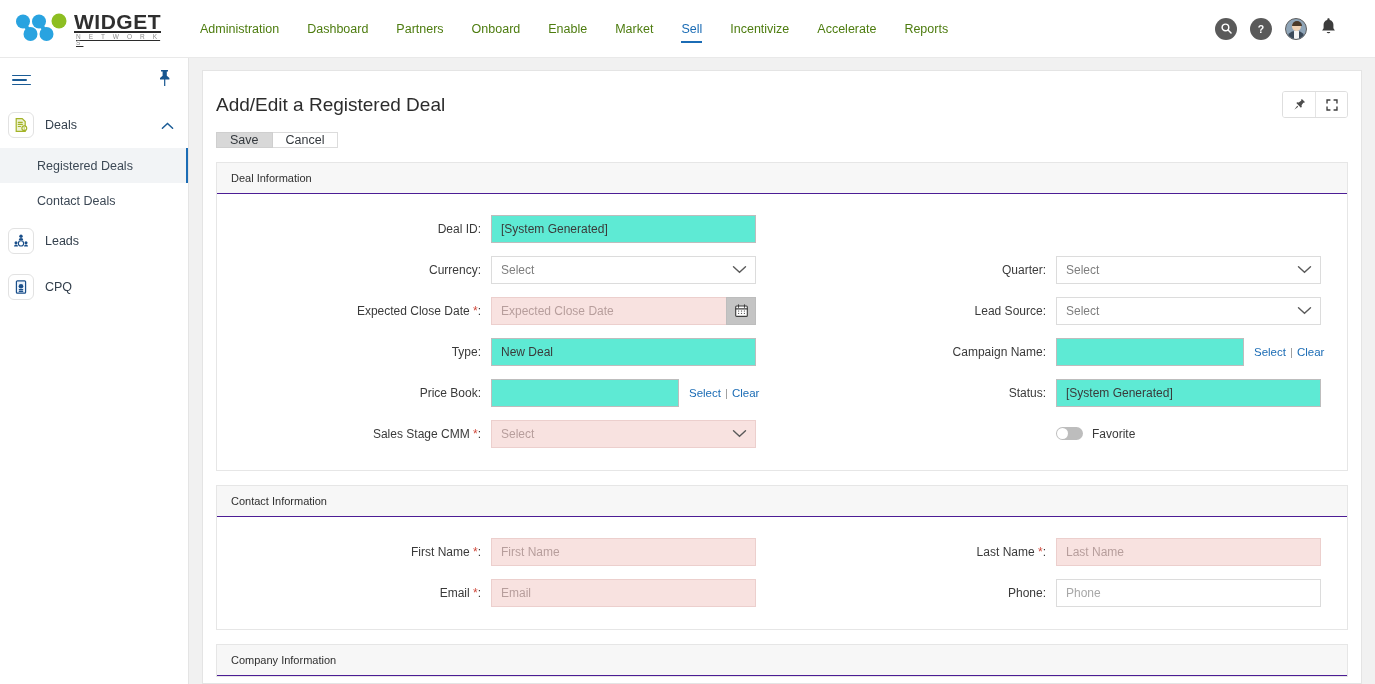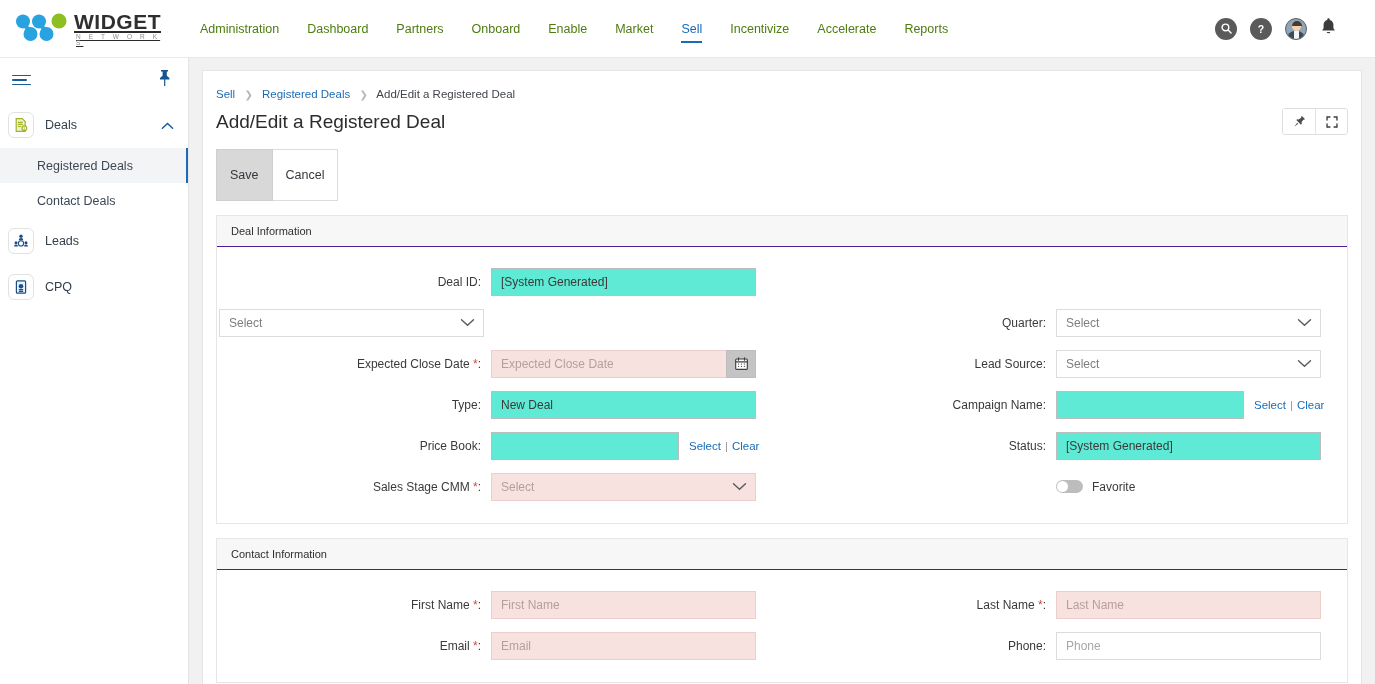"Sell ❯ Registered Deals ❯" div.crumb { html: <div> <a>Sell</a> <span>❯</span> <a>Registered Deals</a> <span>❯</span> <span>Add/Edit a Registered Deal</span> </div> -> none }
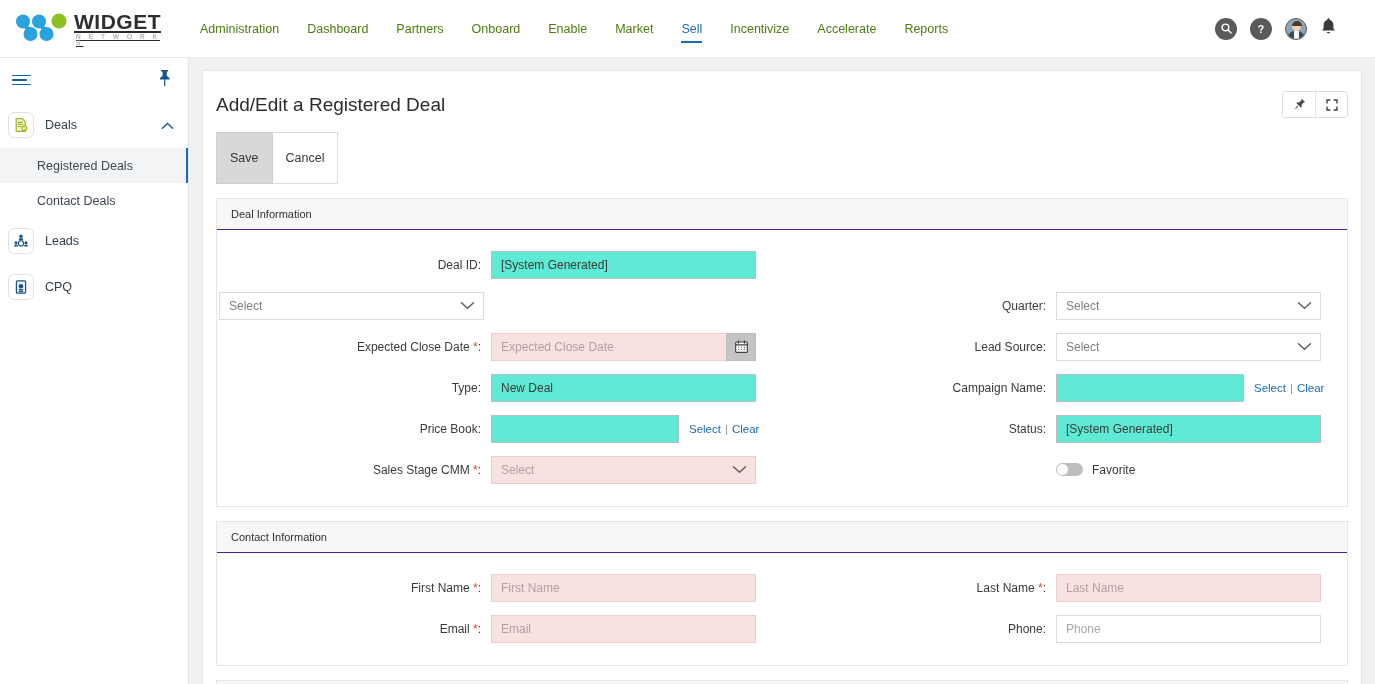"Save" .btn { padding: 18px 13px -> 0 13px }
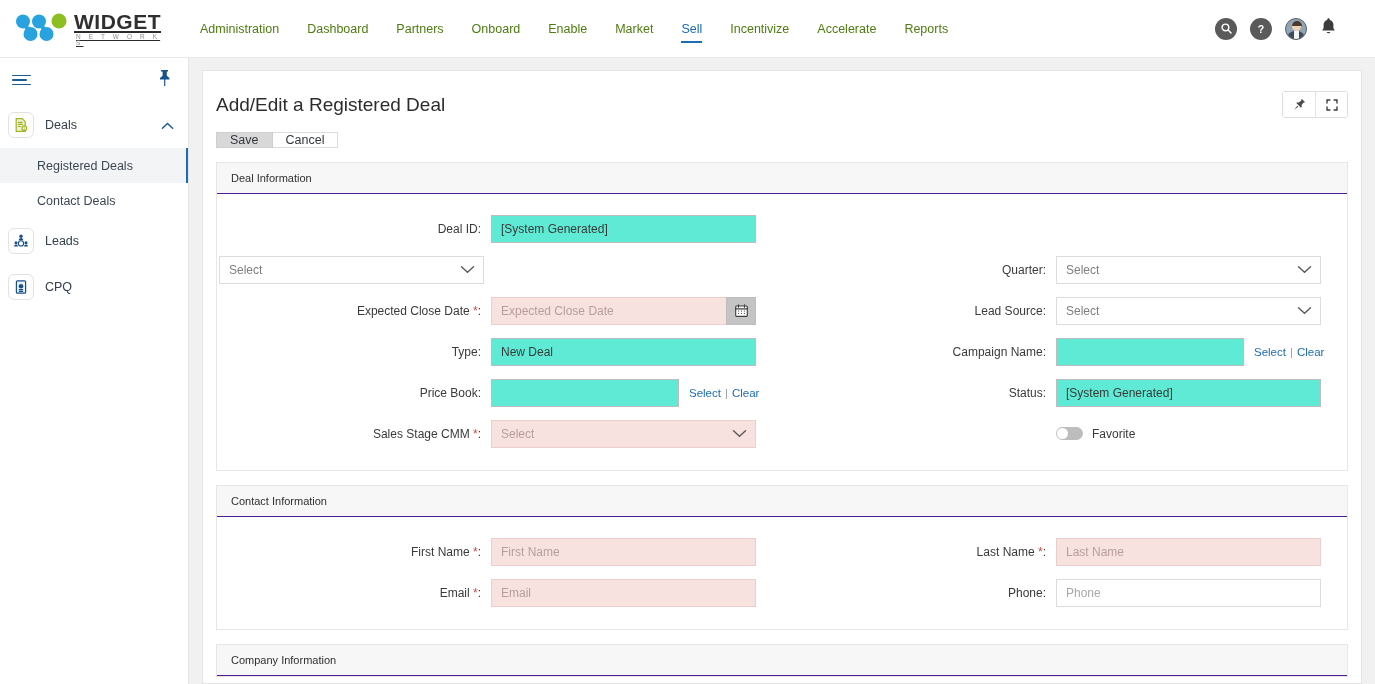"Currency:" div.flabel { html: none -> <div><span>Currency</span>:</div> }
